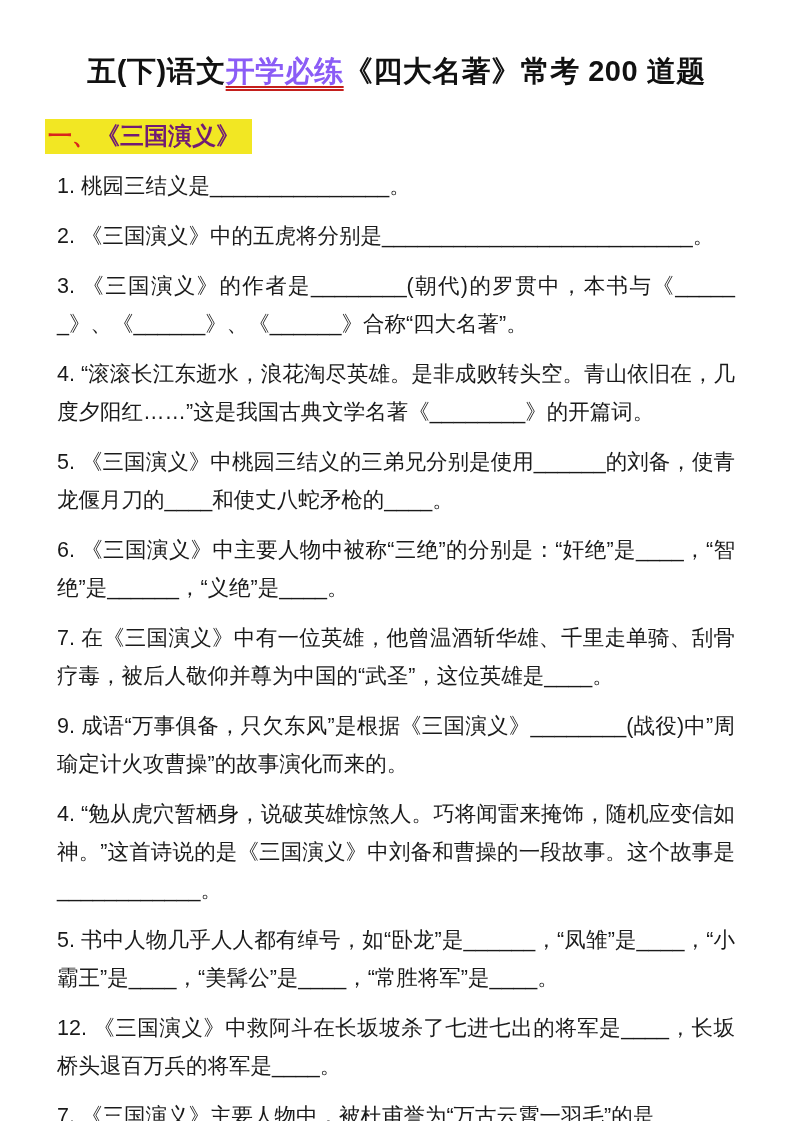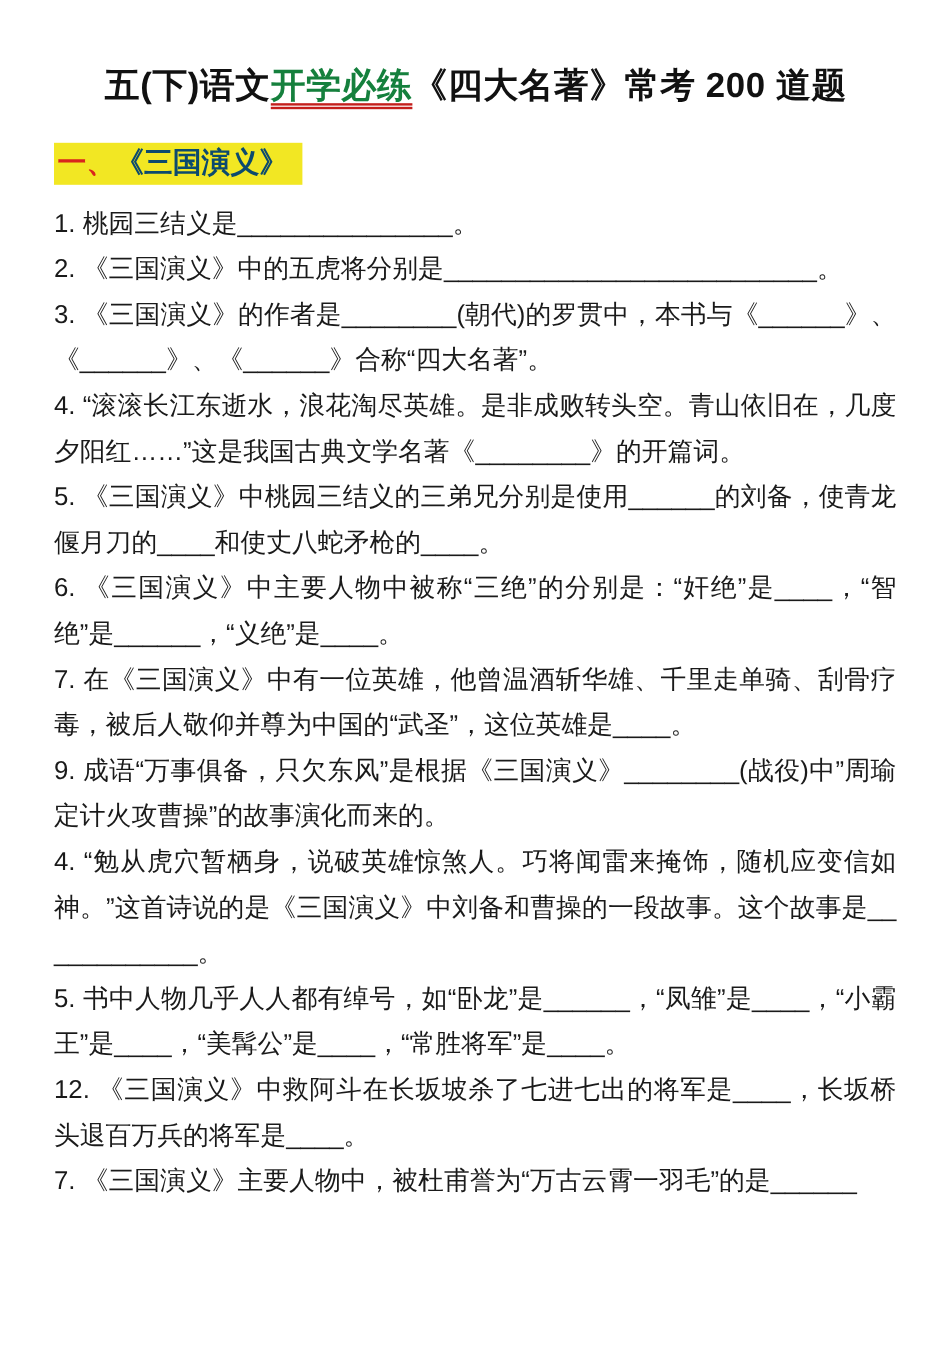"开学必练" .doc-title .title-emphasis { color: #15803d -> #8b5cf6 }
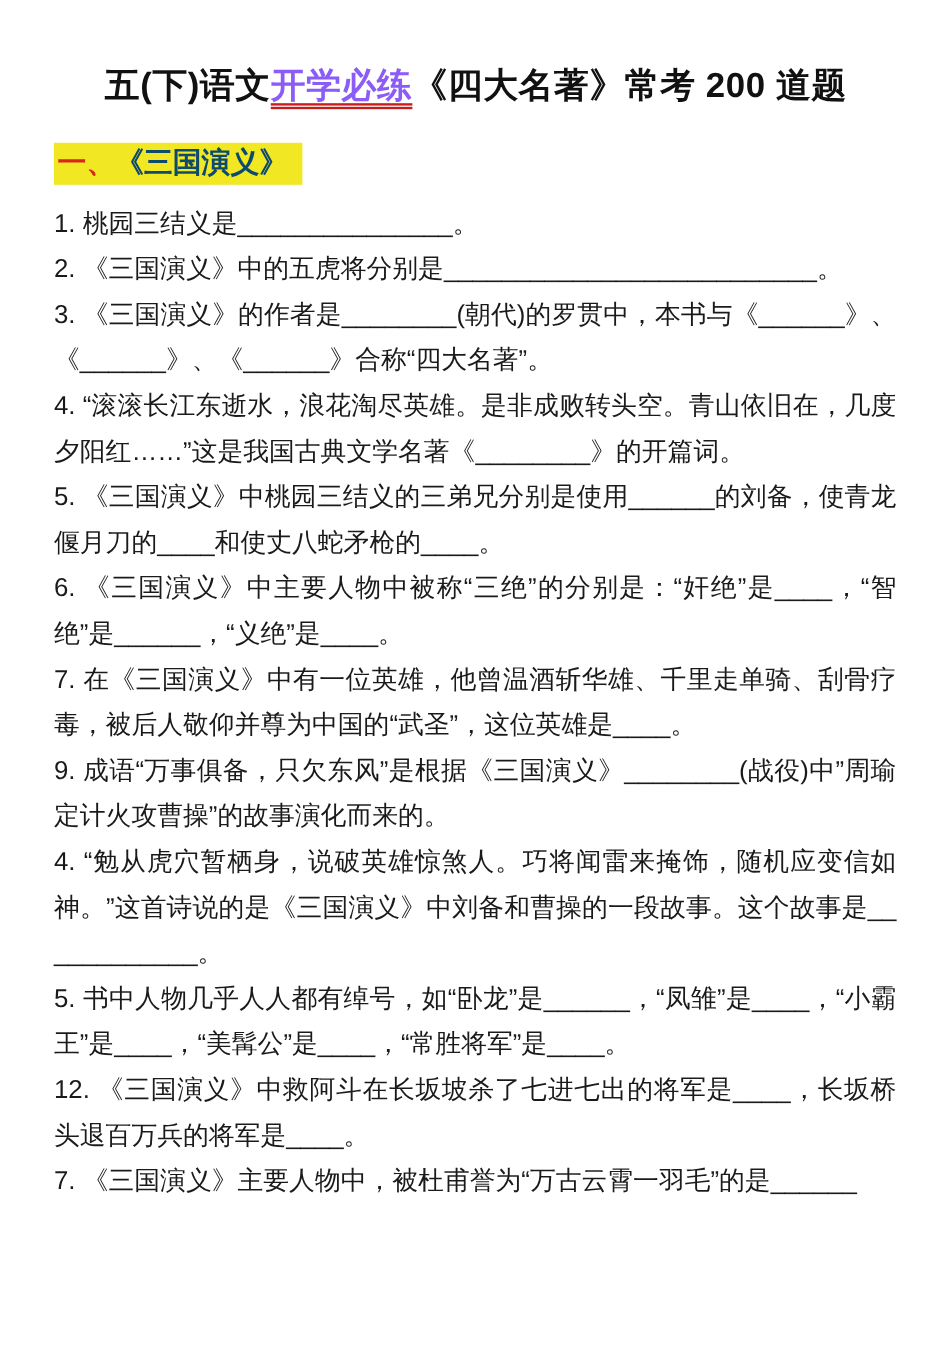"《三国演义》" .section-name { color: #0c4a6e -> #701a75 }
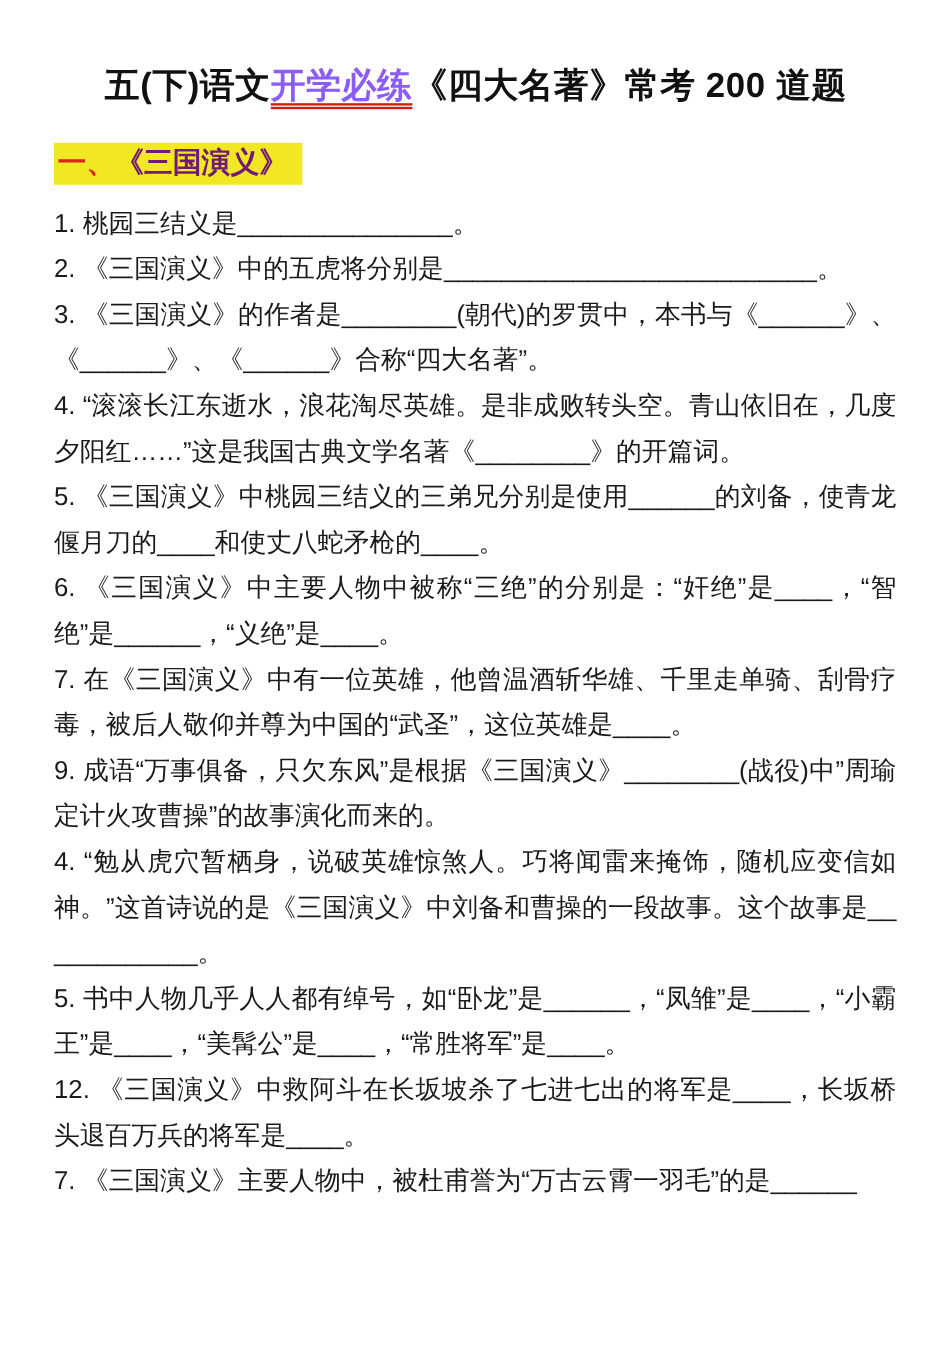"1. 桃园三结义是_______________。" .questions p { margin: 0 -> 12px }
